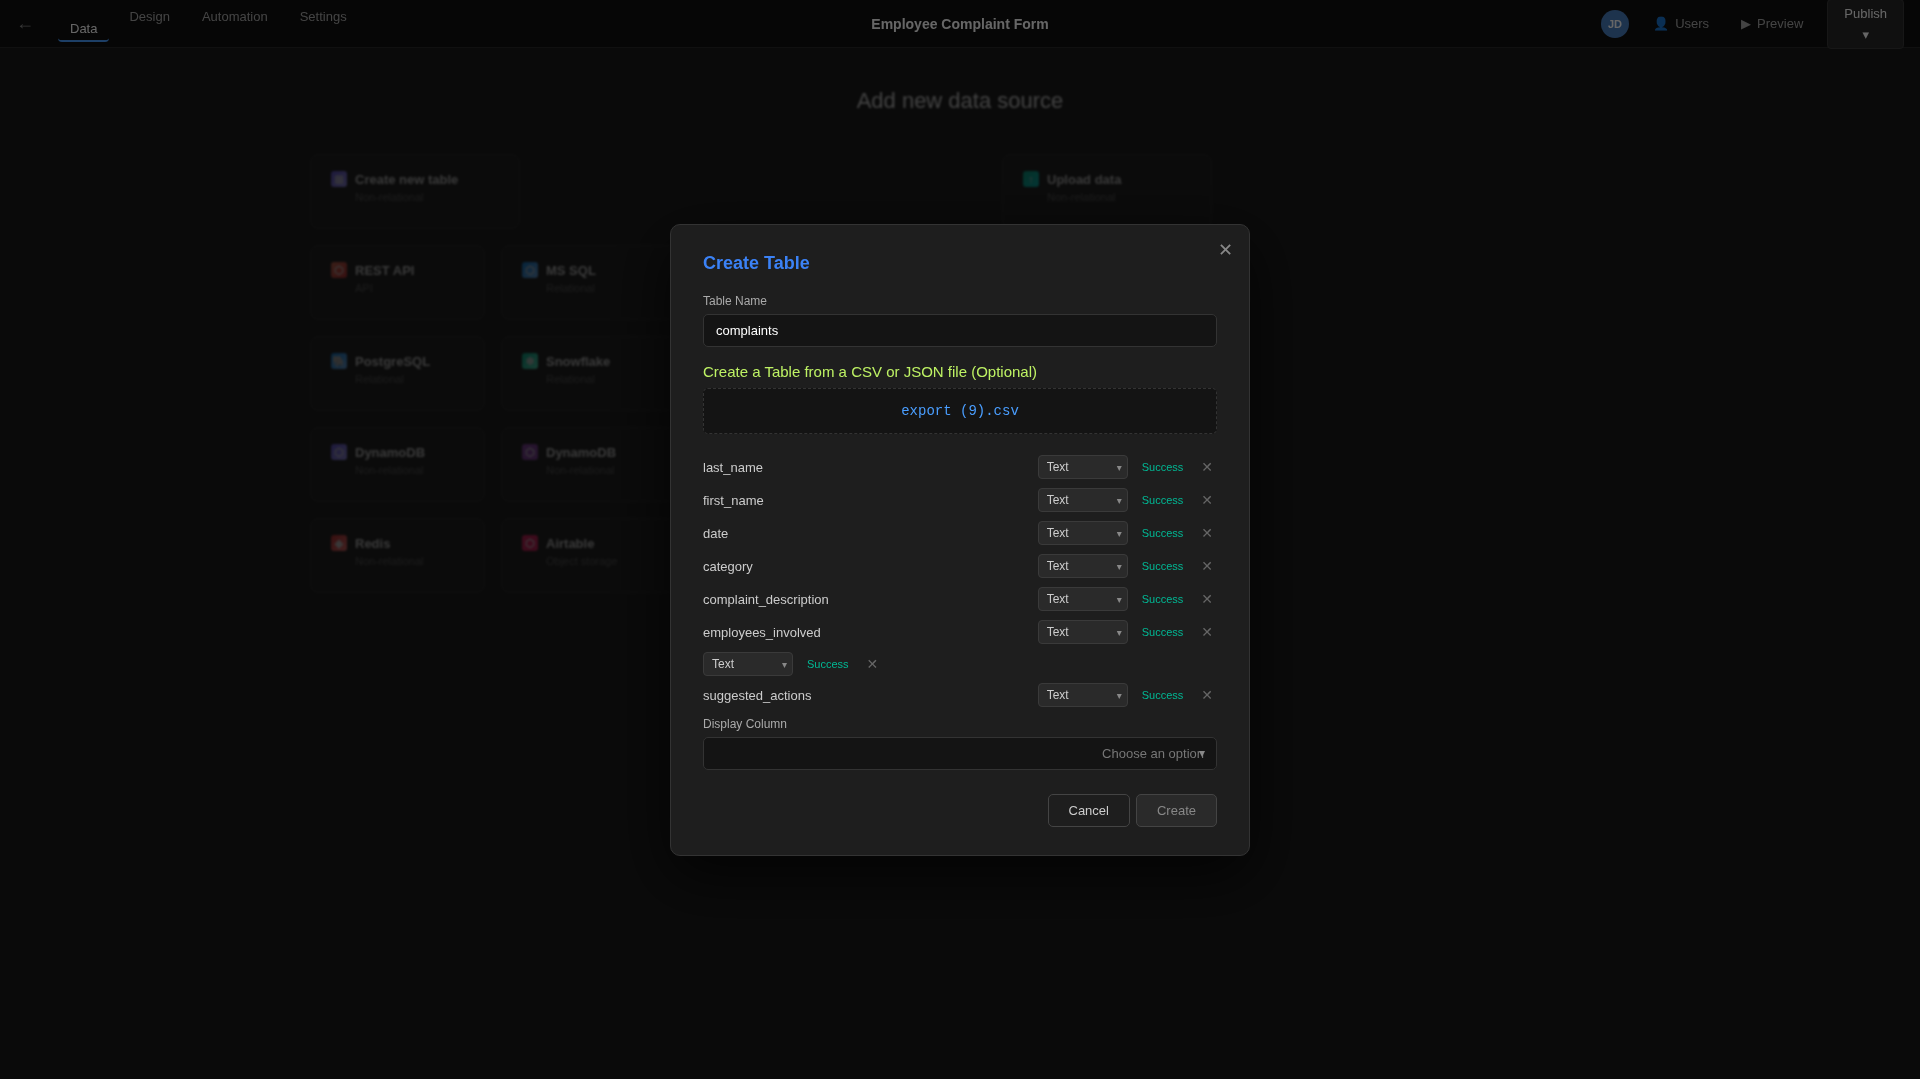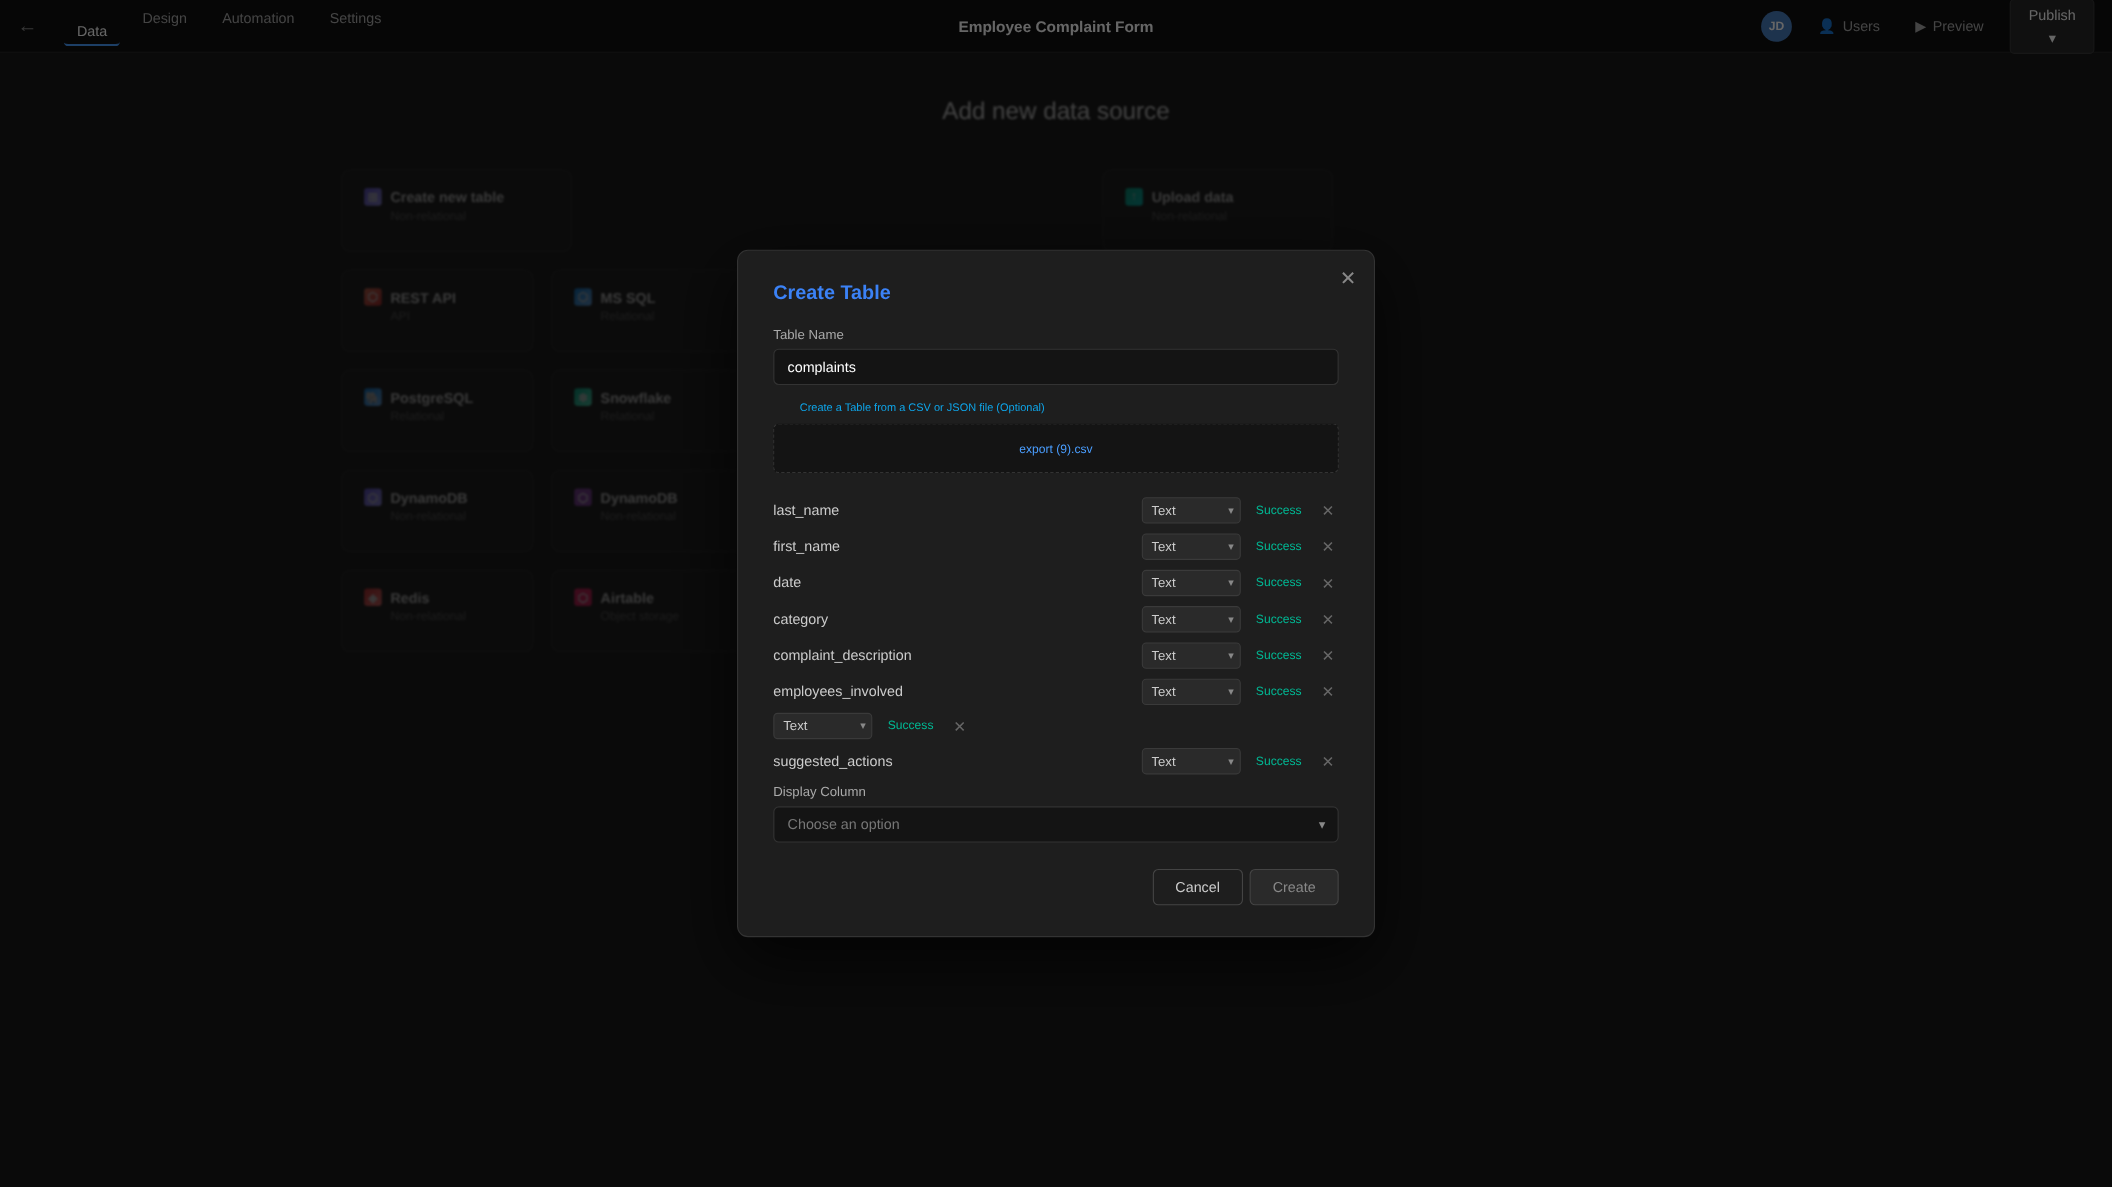"Create a Table from a" .optional-label { color: #0ea5e9 -> #bef264; font-size: 10px -> 15px; margin-left: 24px -> none }
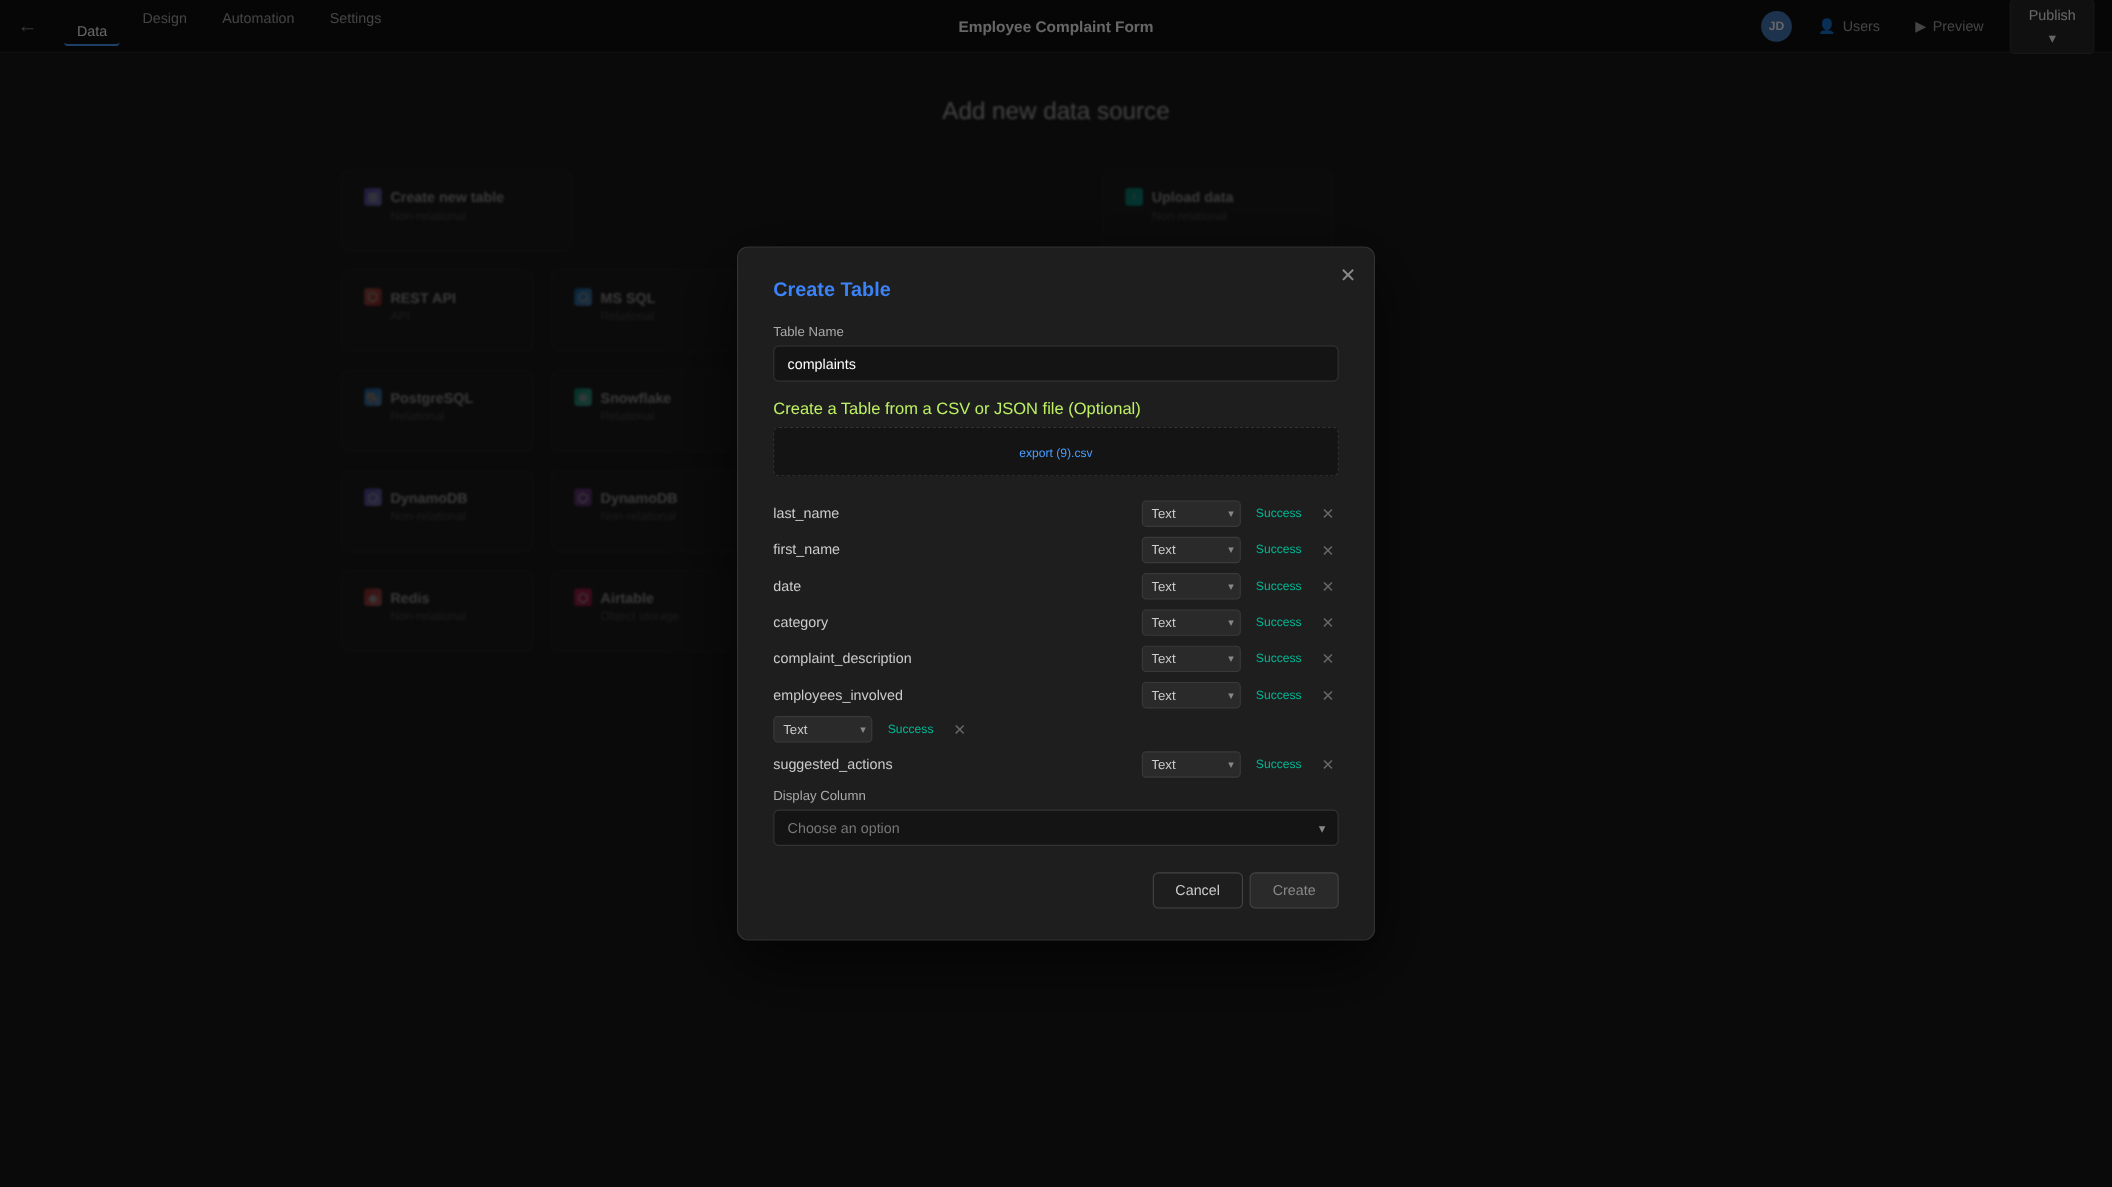"export (9).csv" .csv-link { font-family: none -> Liberation Mono, monospace; font-size: 11px -> 14px }
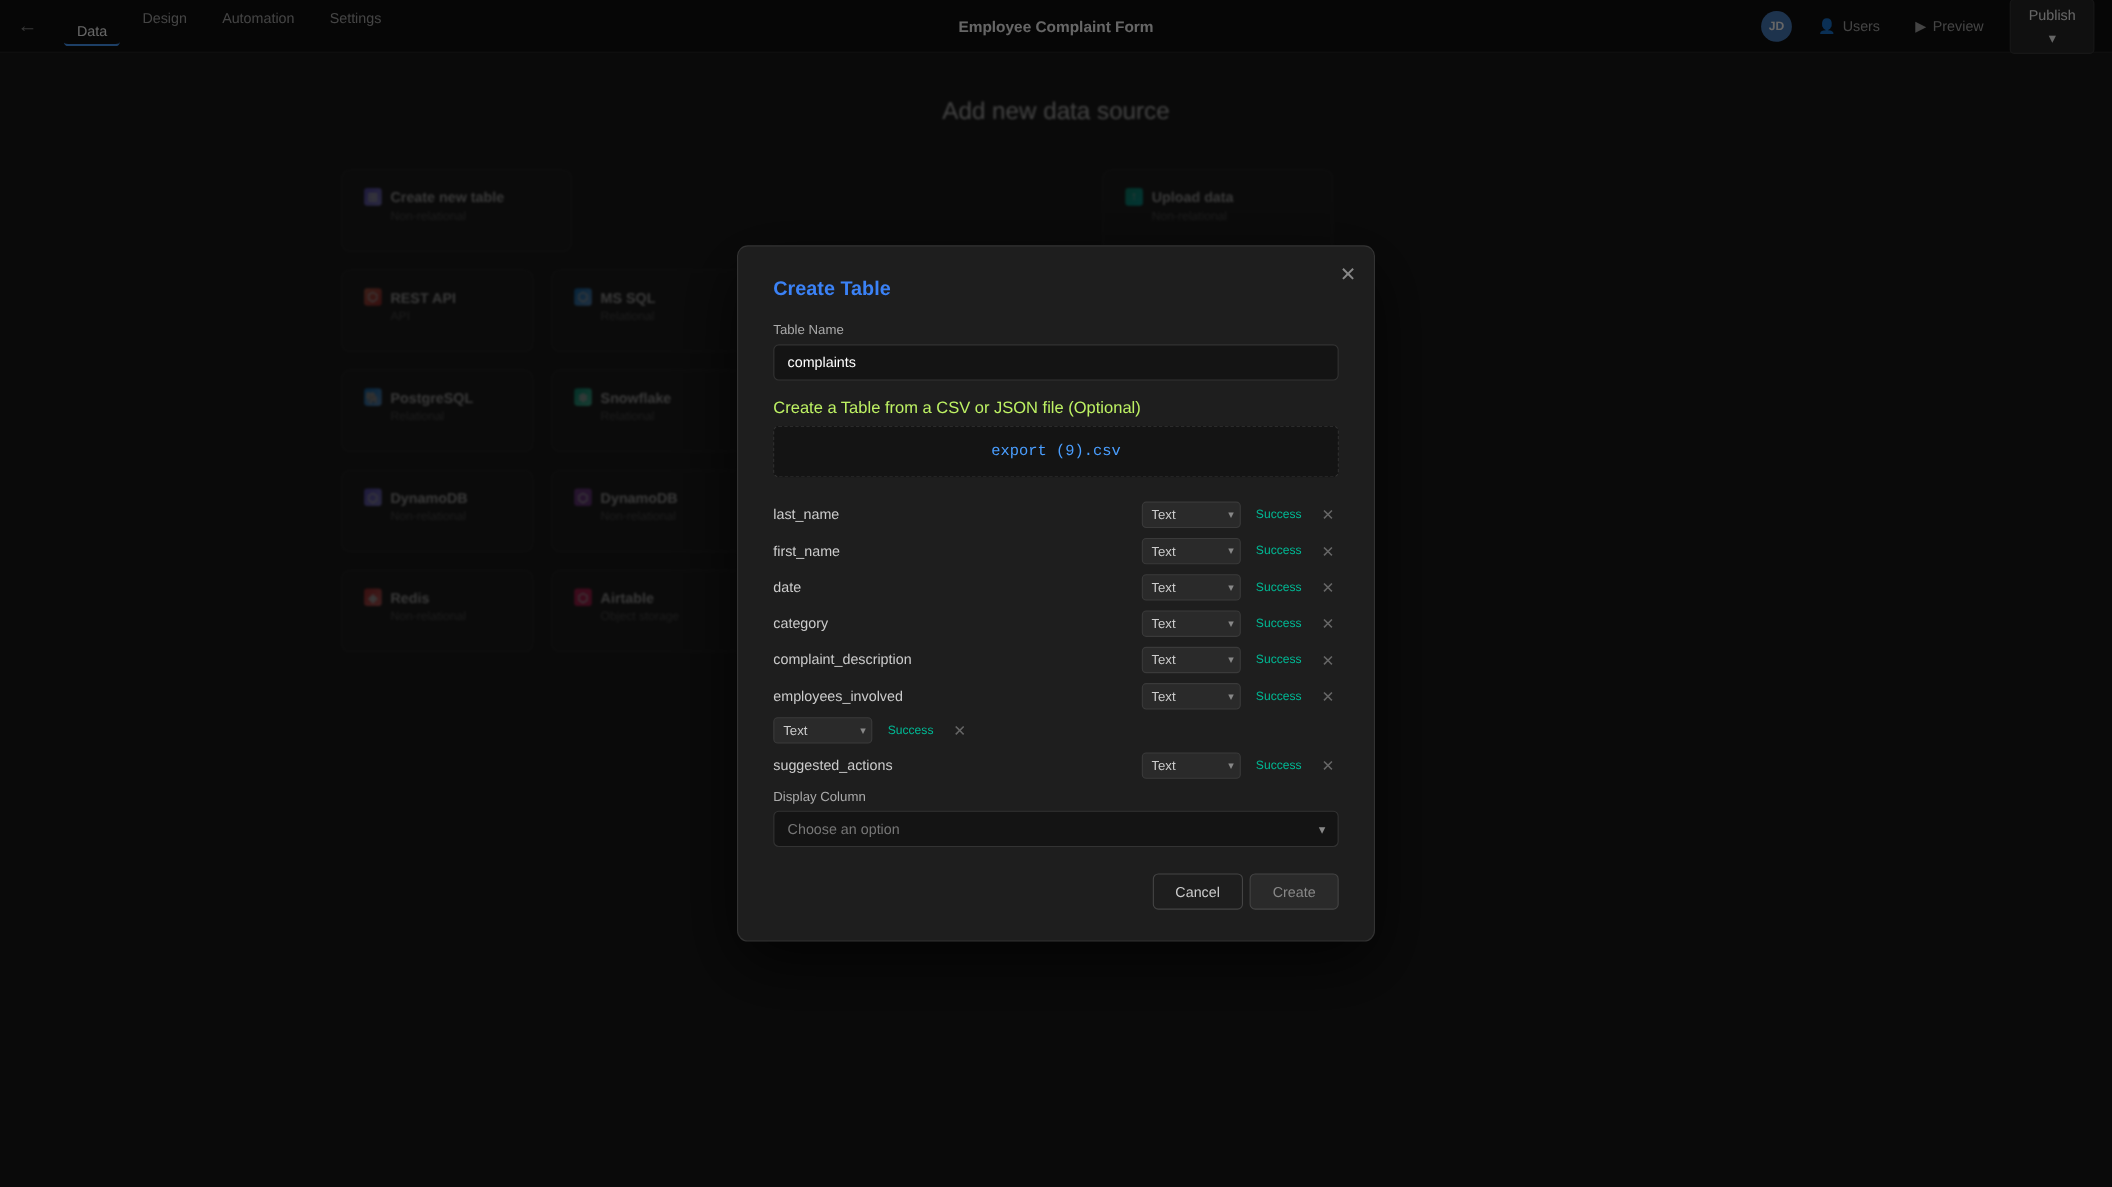"Choose an option" .display-col-select { text-align: none -> right }
